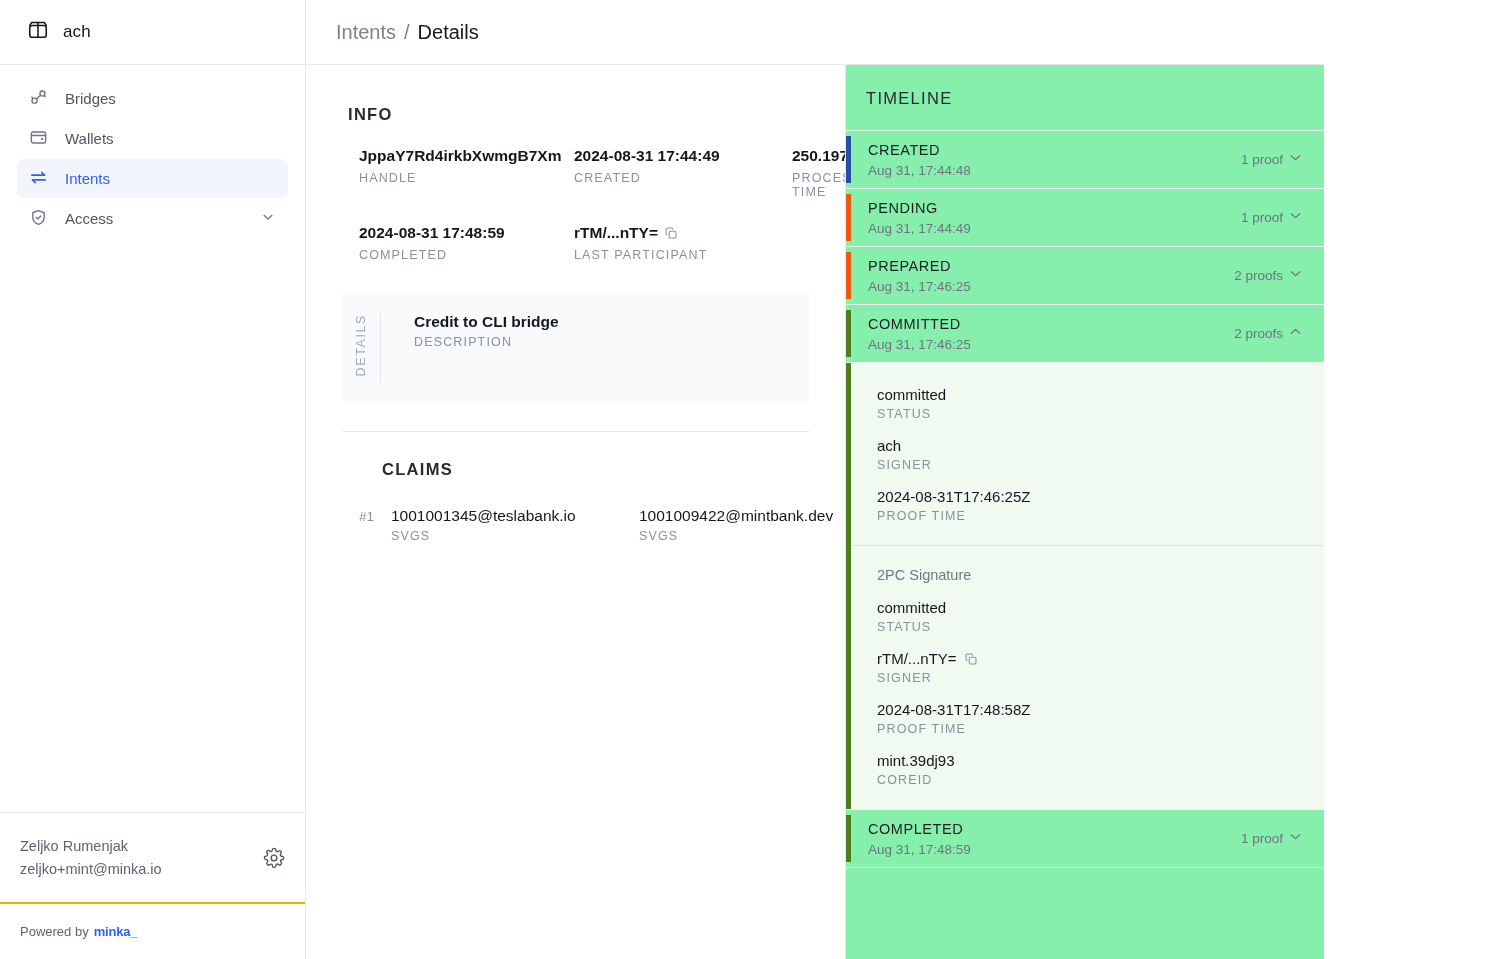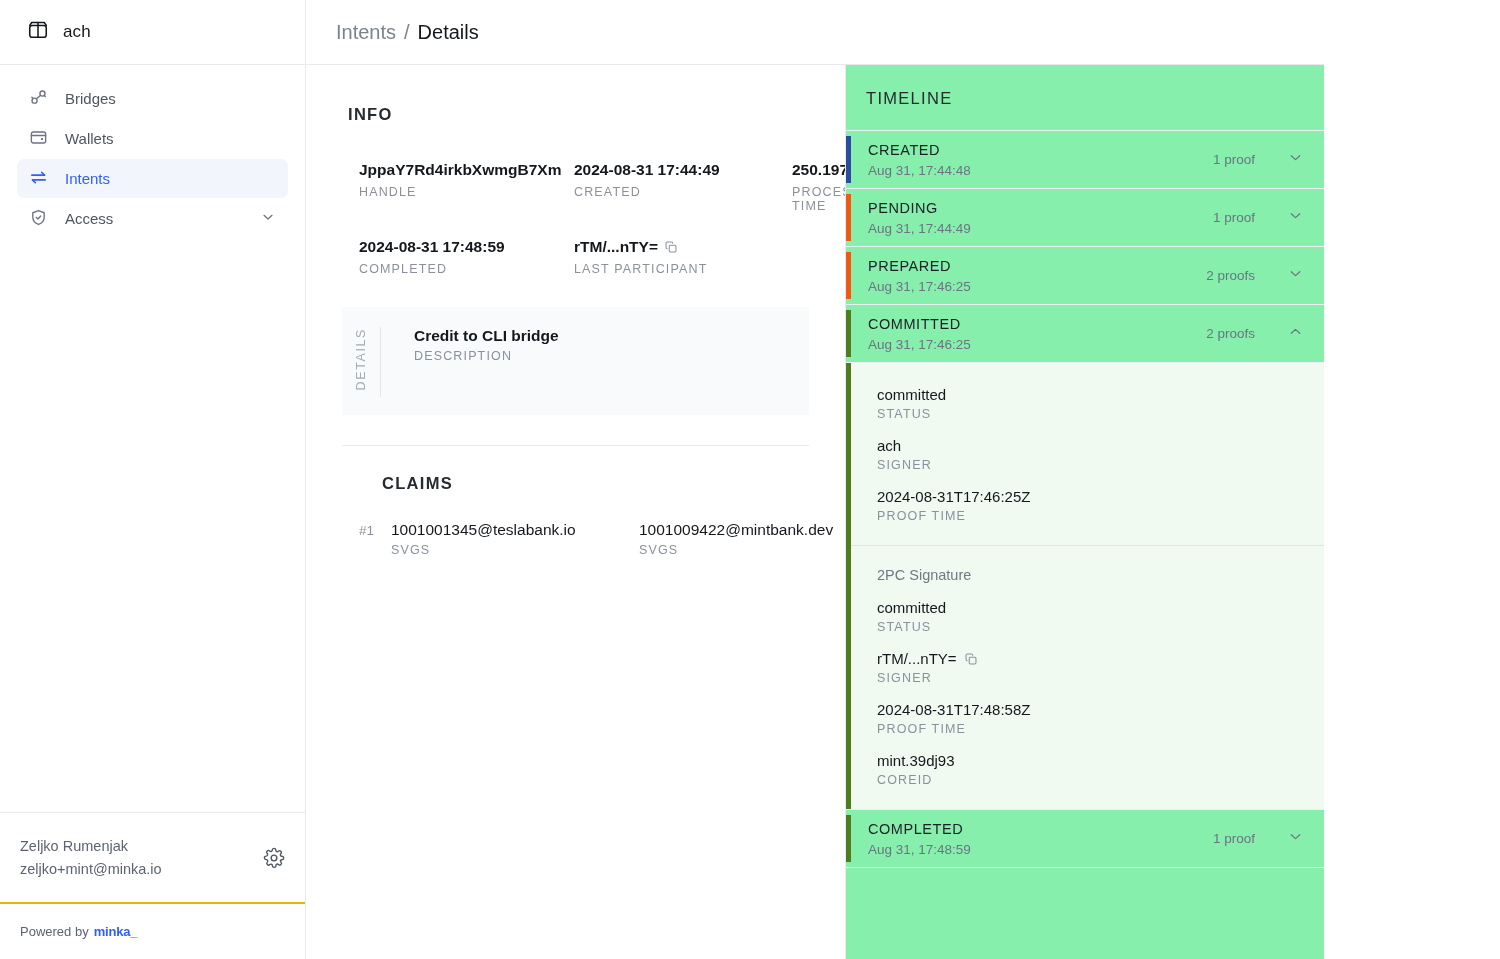"INFO" .section-title { margin-bottom: 36px -> 22px }
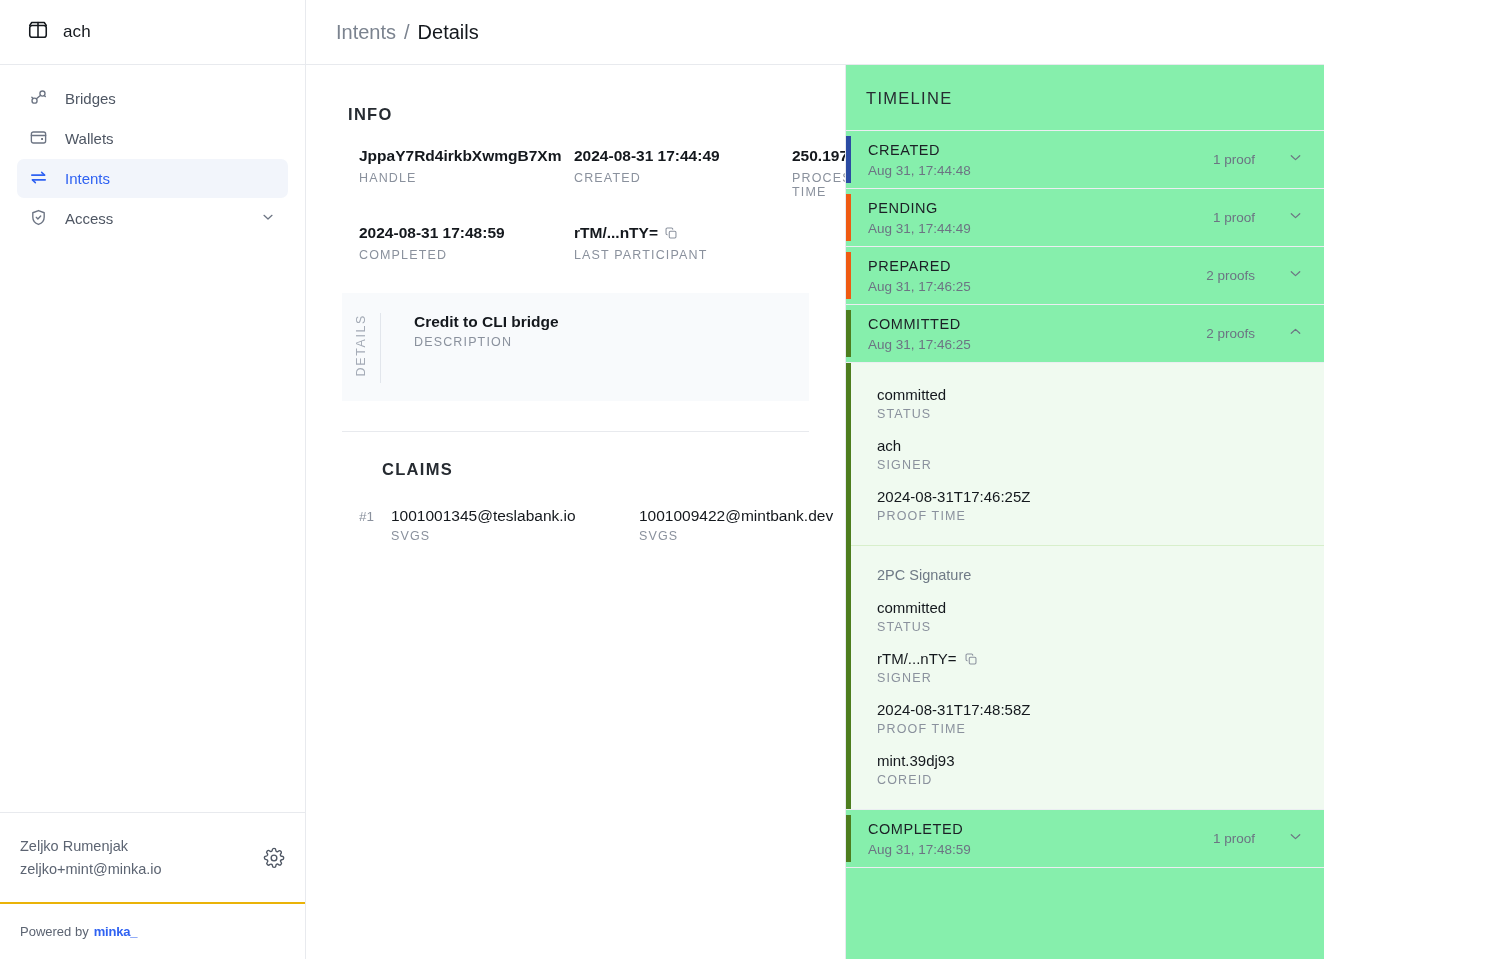"1 proof" .tl-right { gap: 32px -> 4px }
